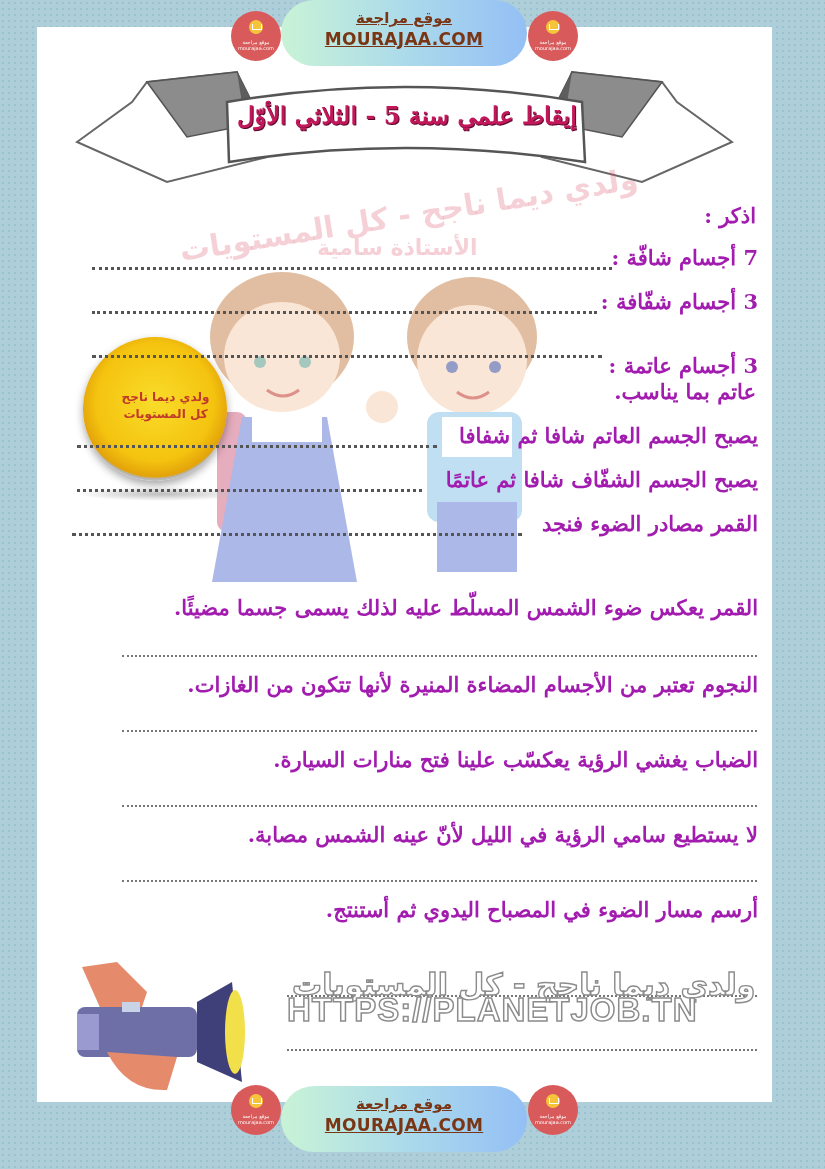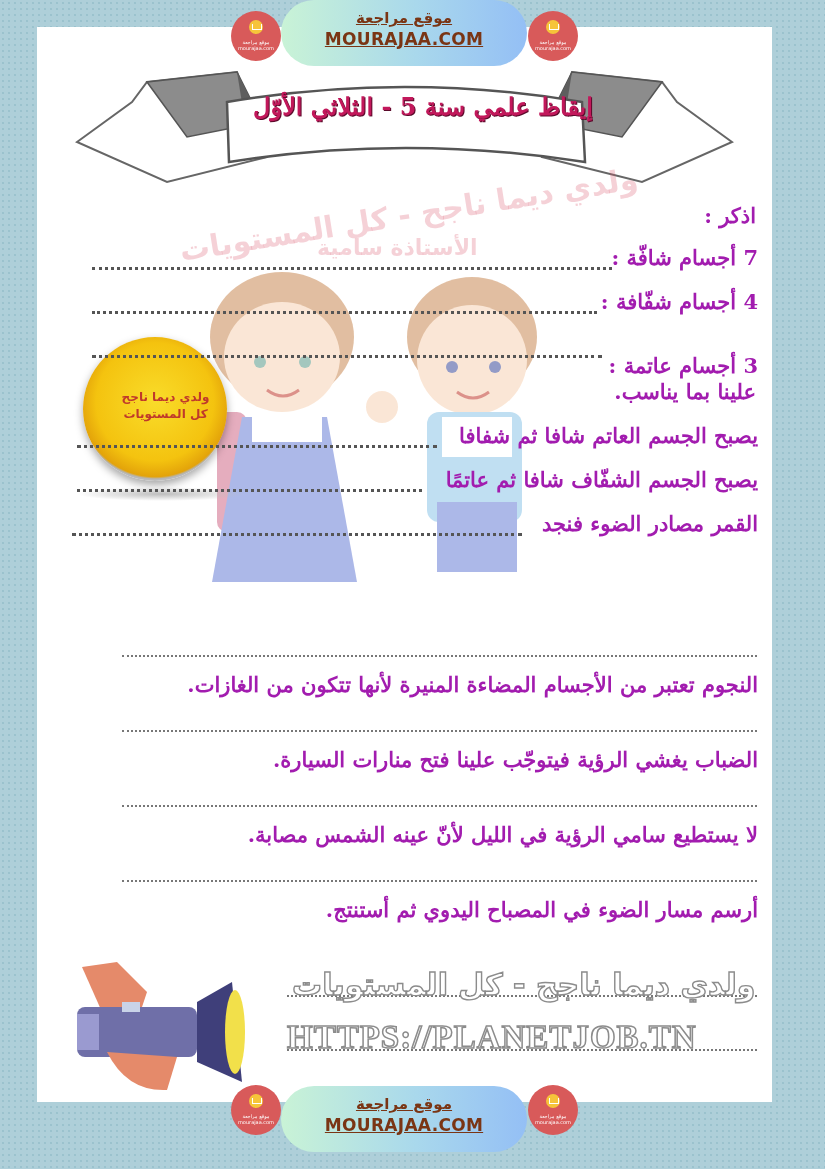"إيقاظ علمي سنة 5 -" .ribbon-title { margin-left: 16px -> none; top: 65px -> 74px }
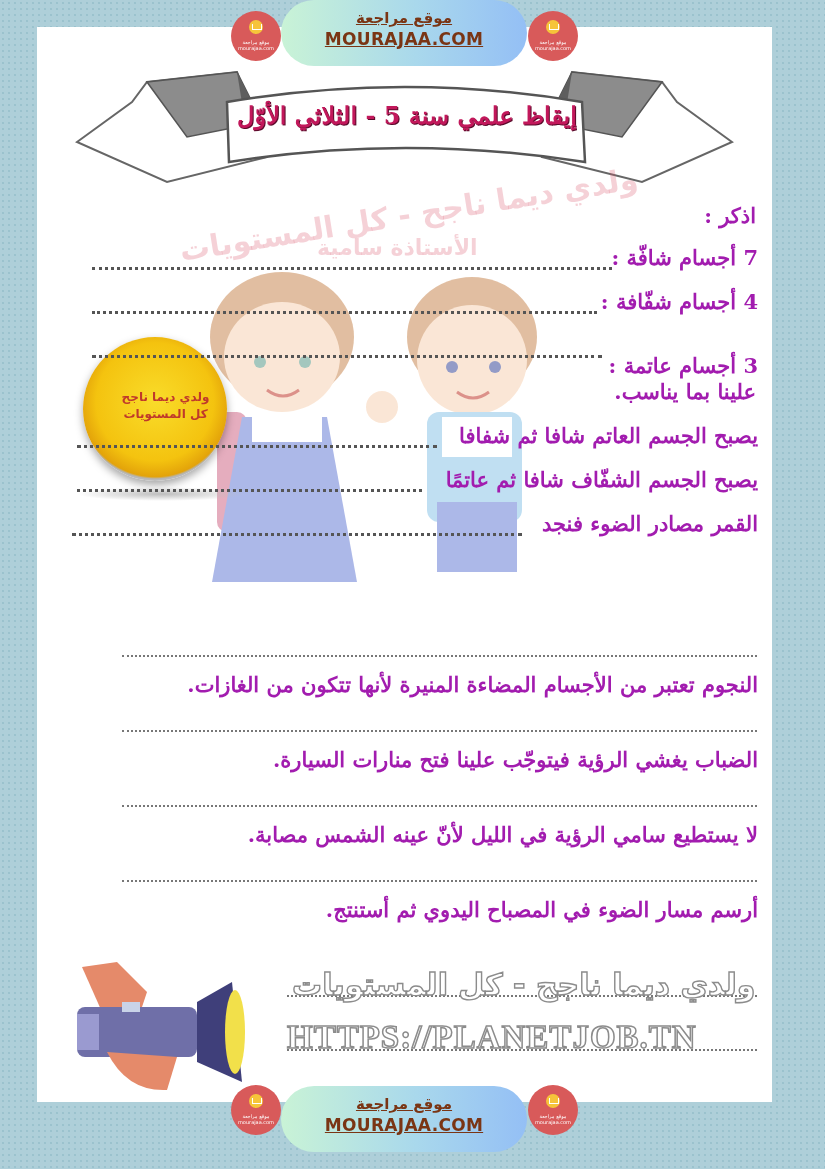"4 أجسام شفّافة :" div.line { text: 4 -> 3 }
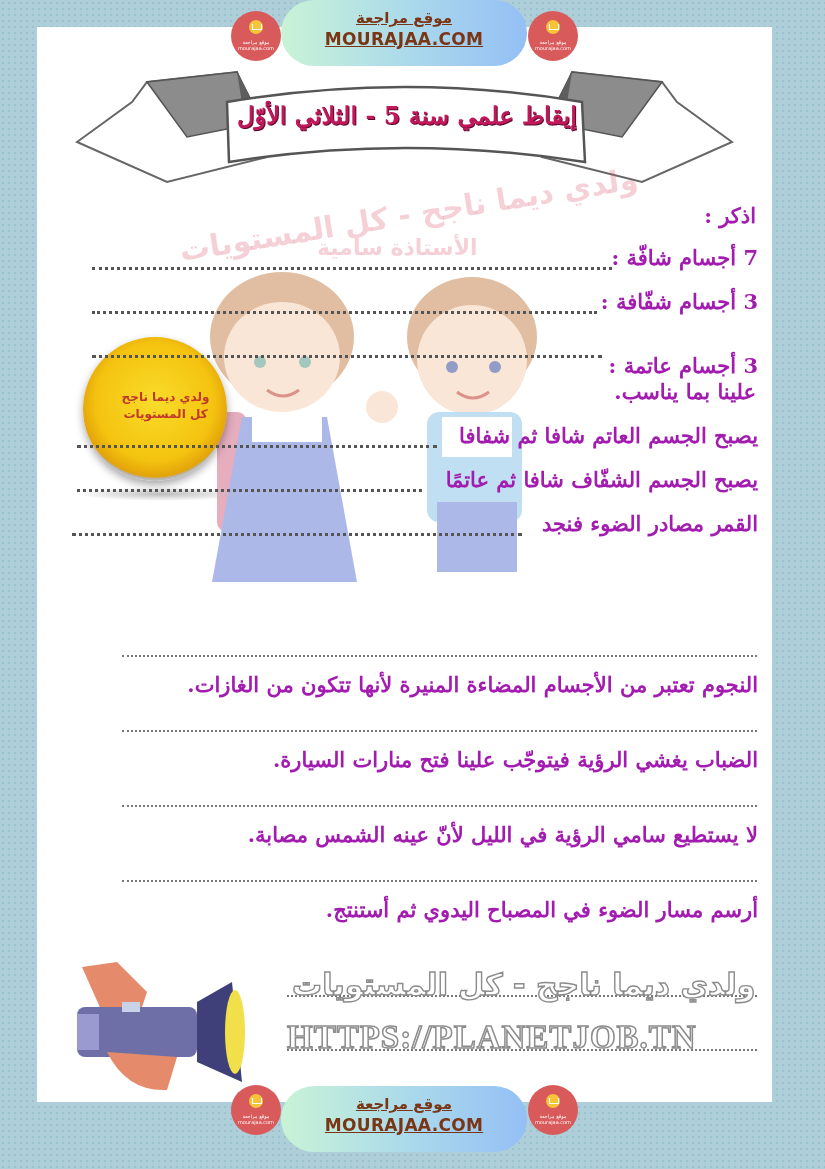"علينا بما يناسب." div.line { text: علينا -> عاتم }
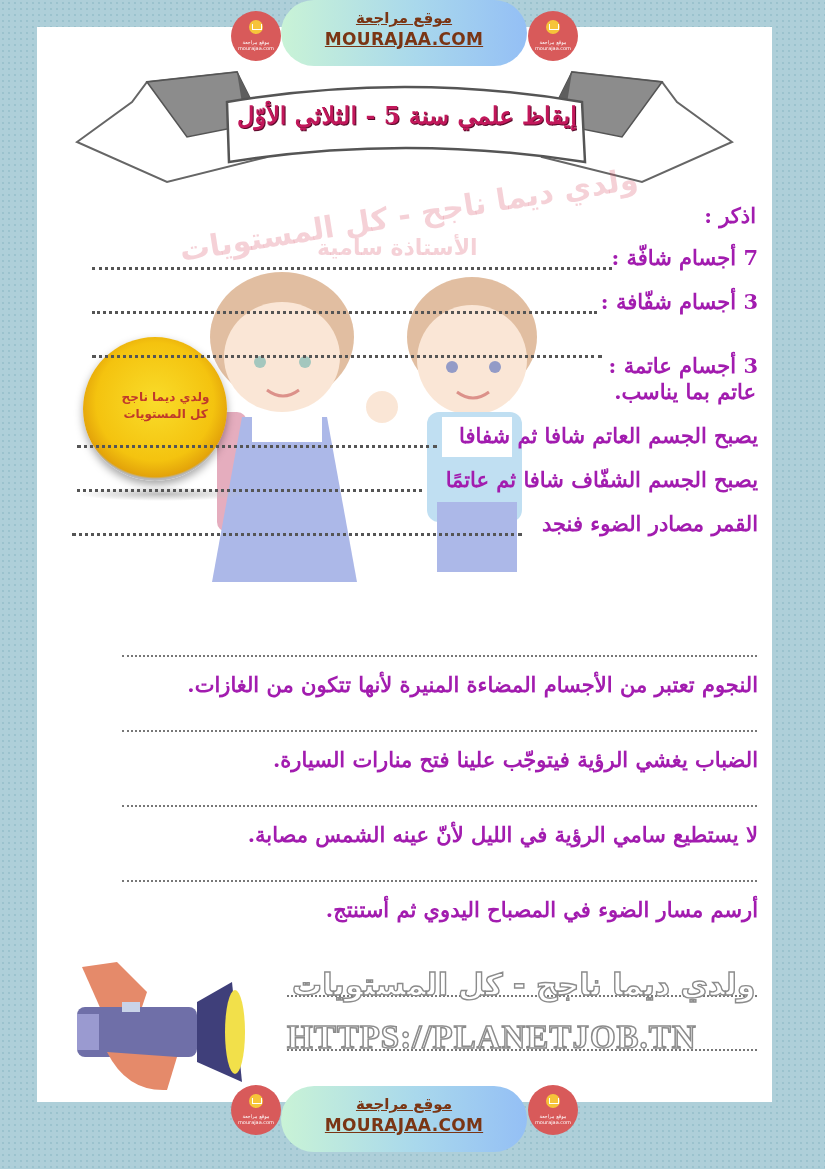"القمر يعكس ضوء الشمس المسلّط" div.line { html: none -> <div>القمر يعكس ضوء الشمس المسلّط عليه لذلك يسمى جسما مضيئًا.</div> }
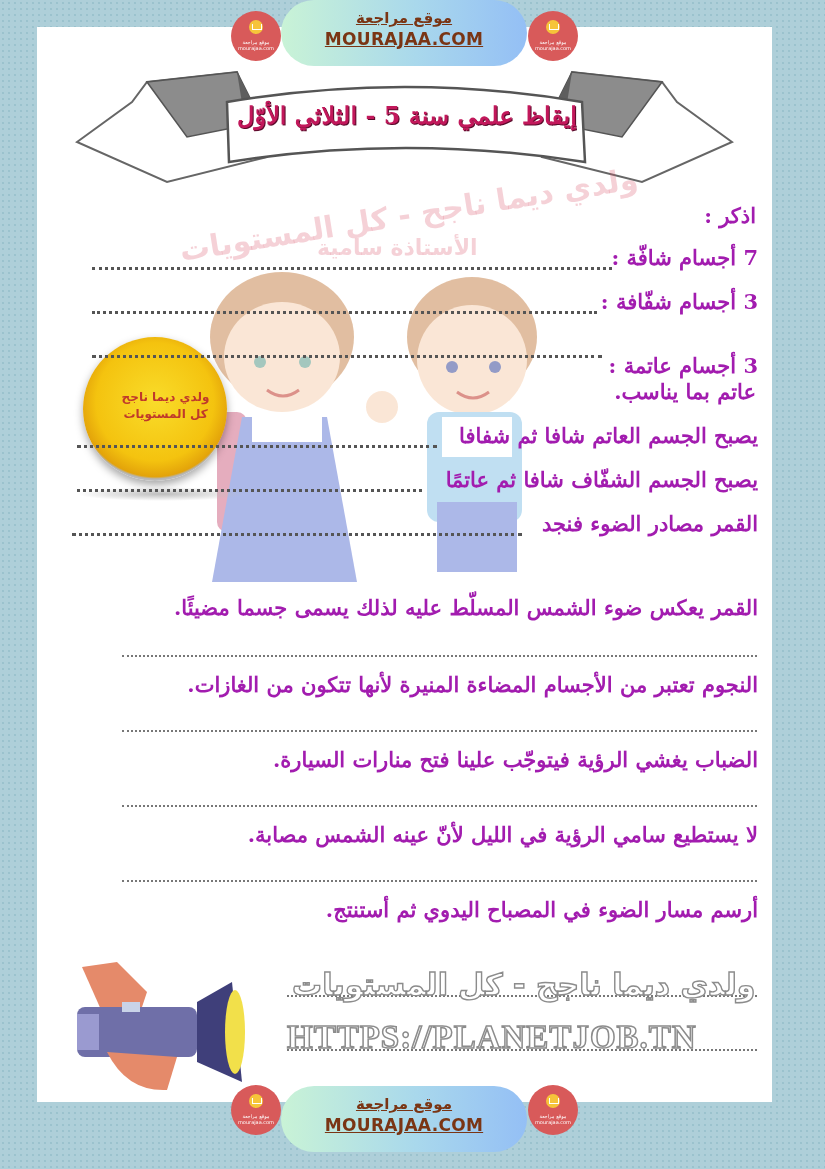"الضباب يغشي الرؤية فيتوجّب علينا" div.line { text: فيتوجّب -> يعكسّب }
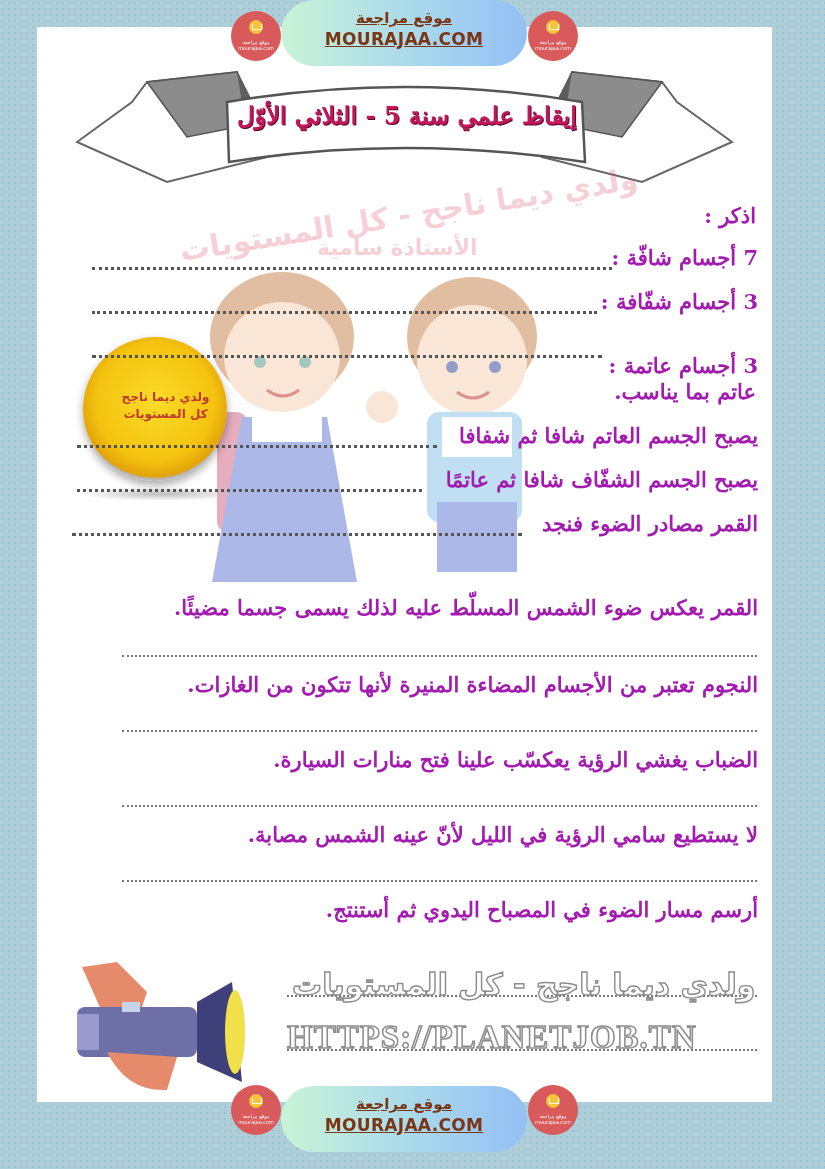"HTTPS://PLANETJOB.TN" .planet { font-family: Liberation Serif, serif -> Liberation Sans, sans-serif; top: 992px -> 964px }
